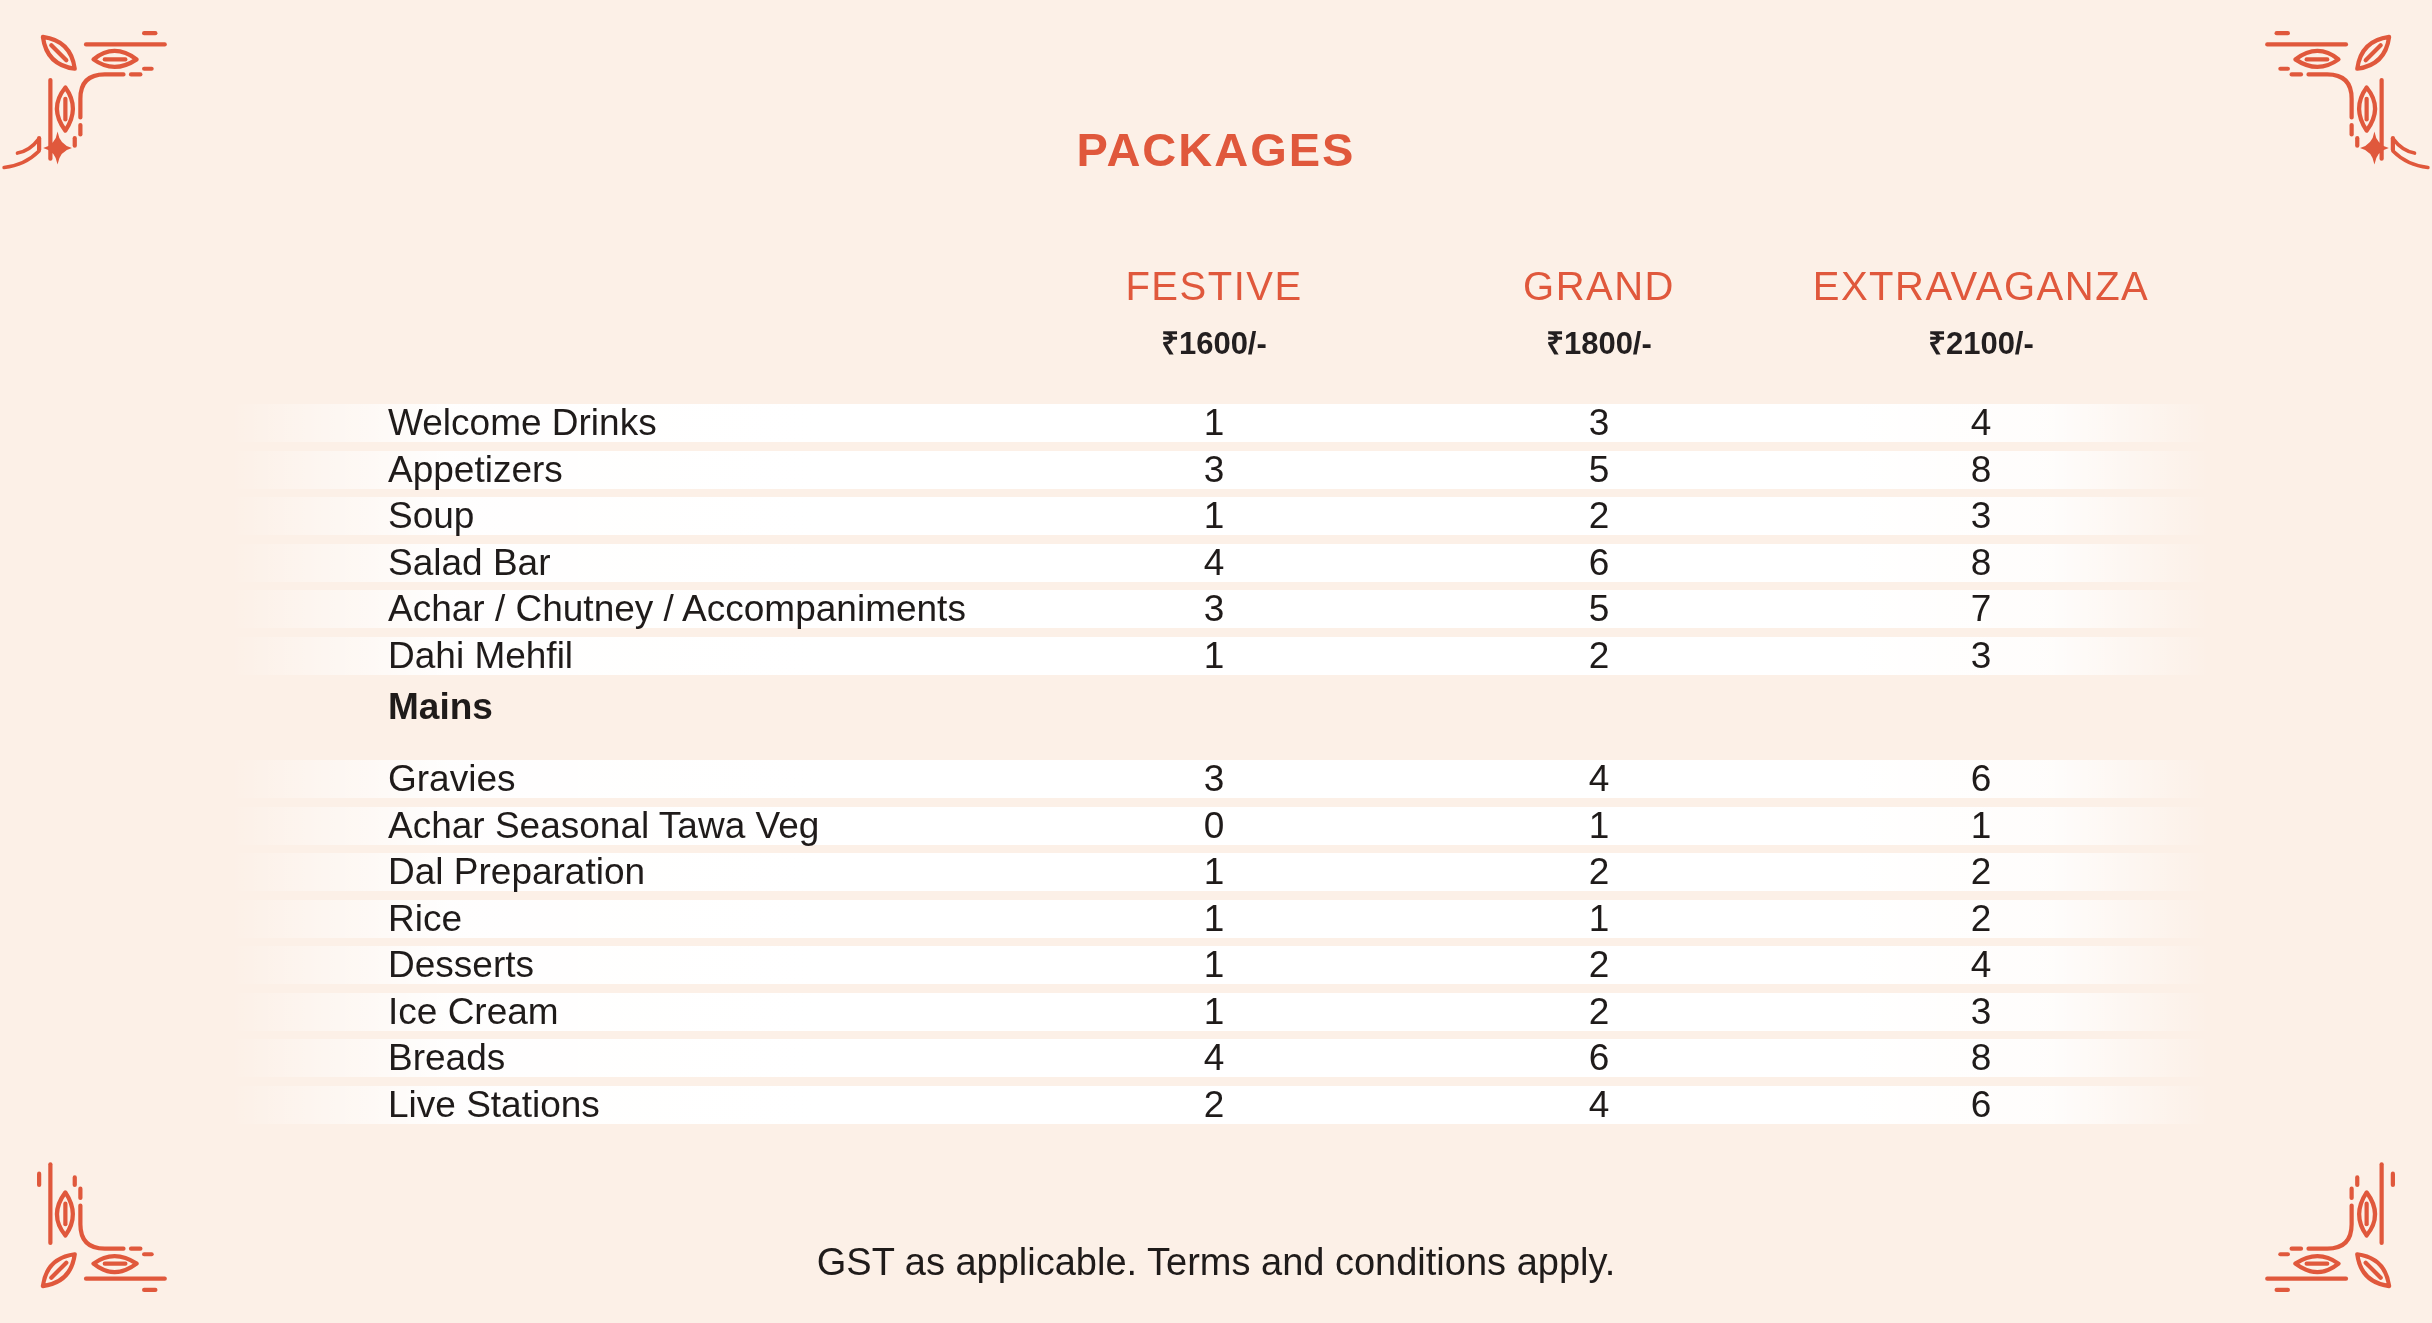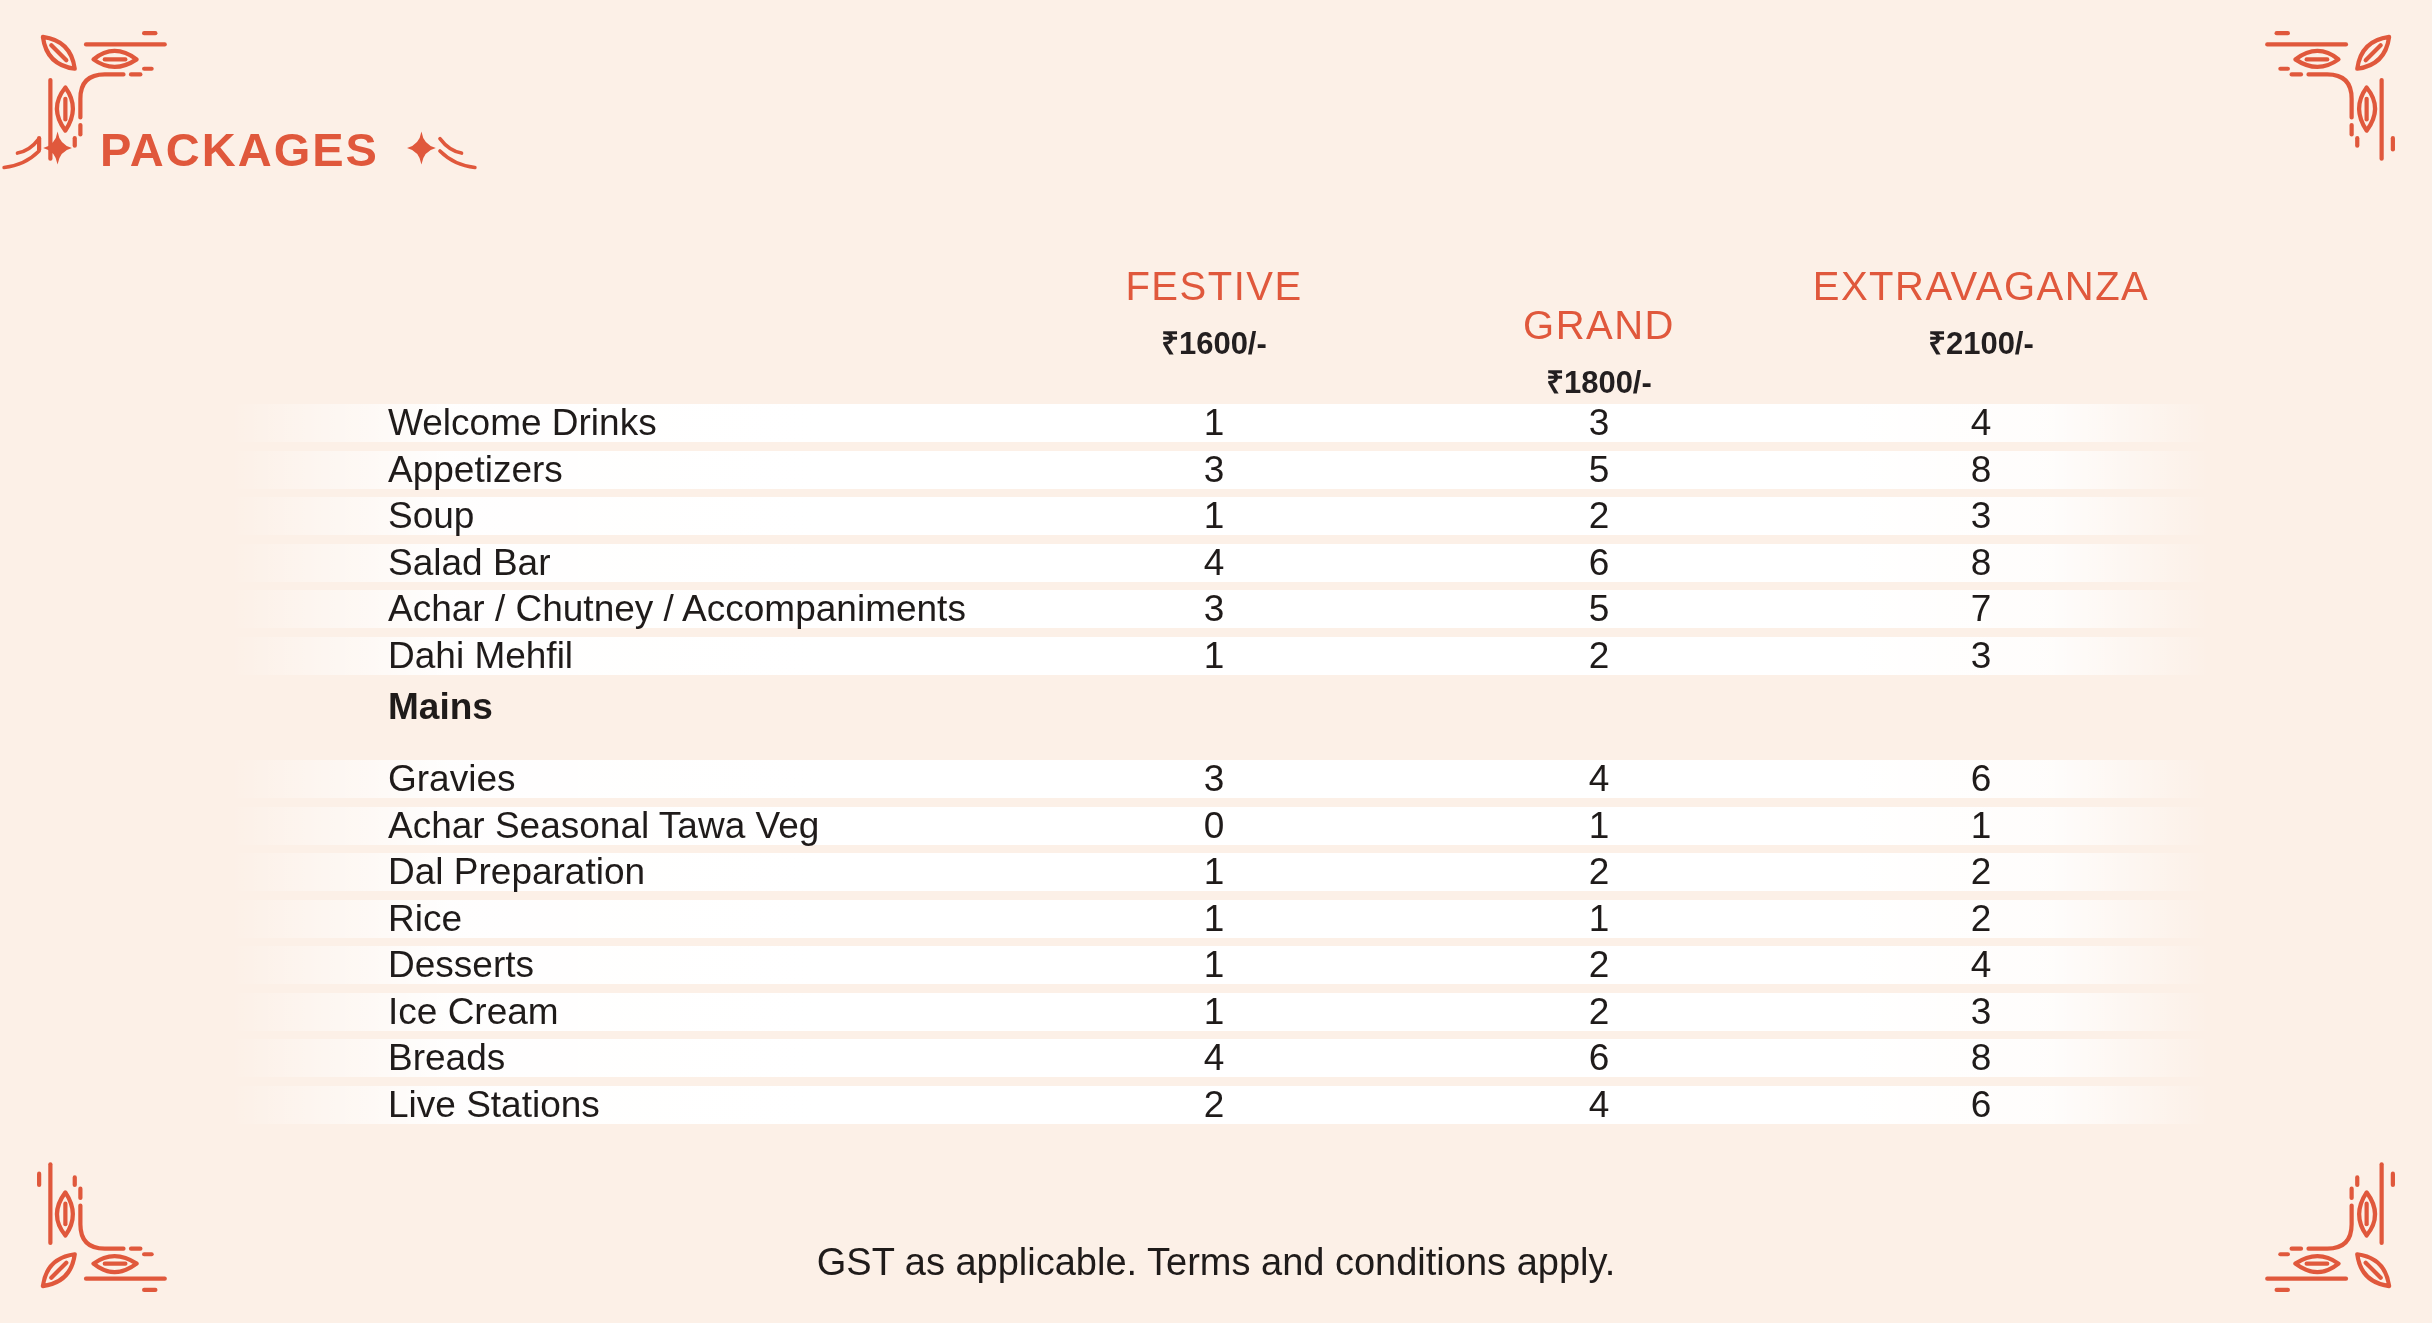"PACKAGES" .title-wrap { justify-content: flex-start -> space-between }
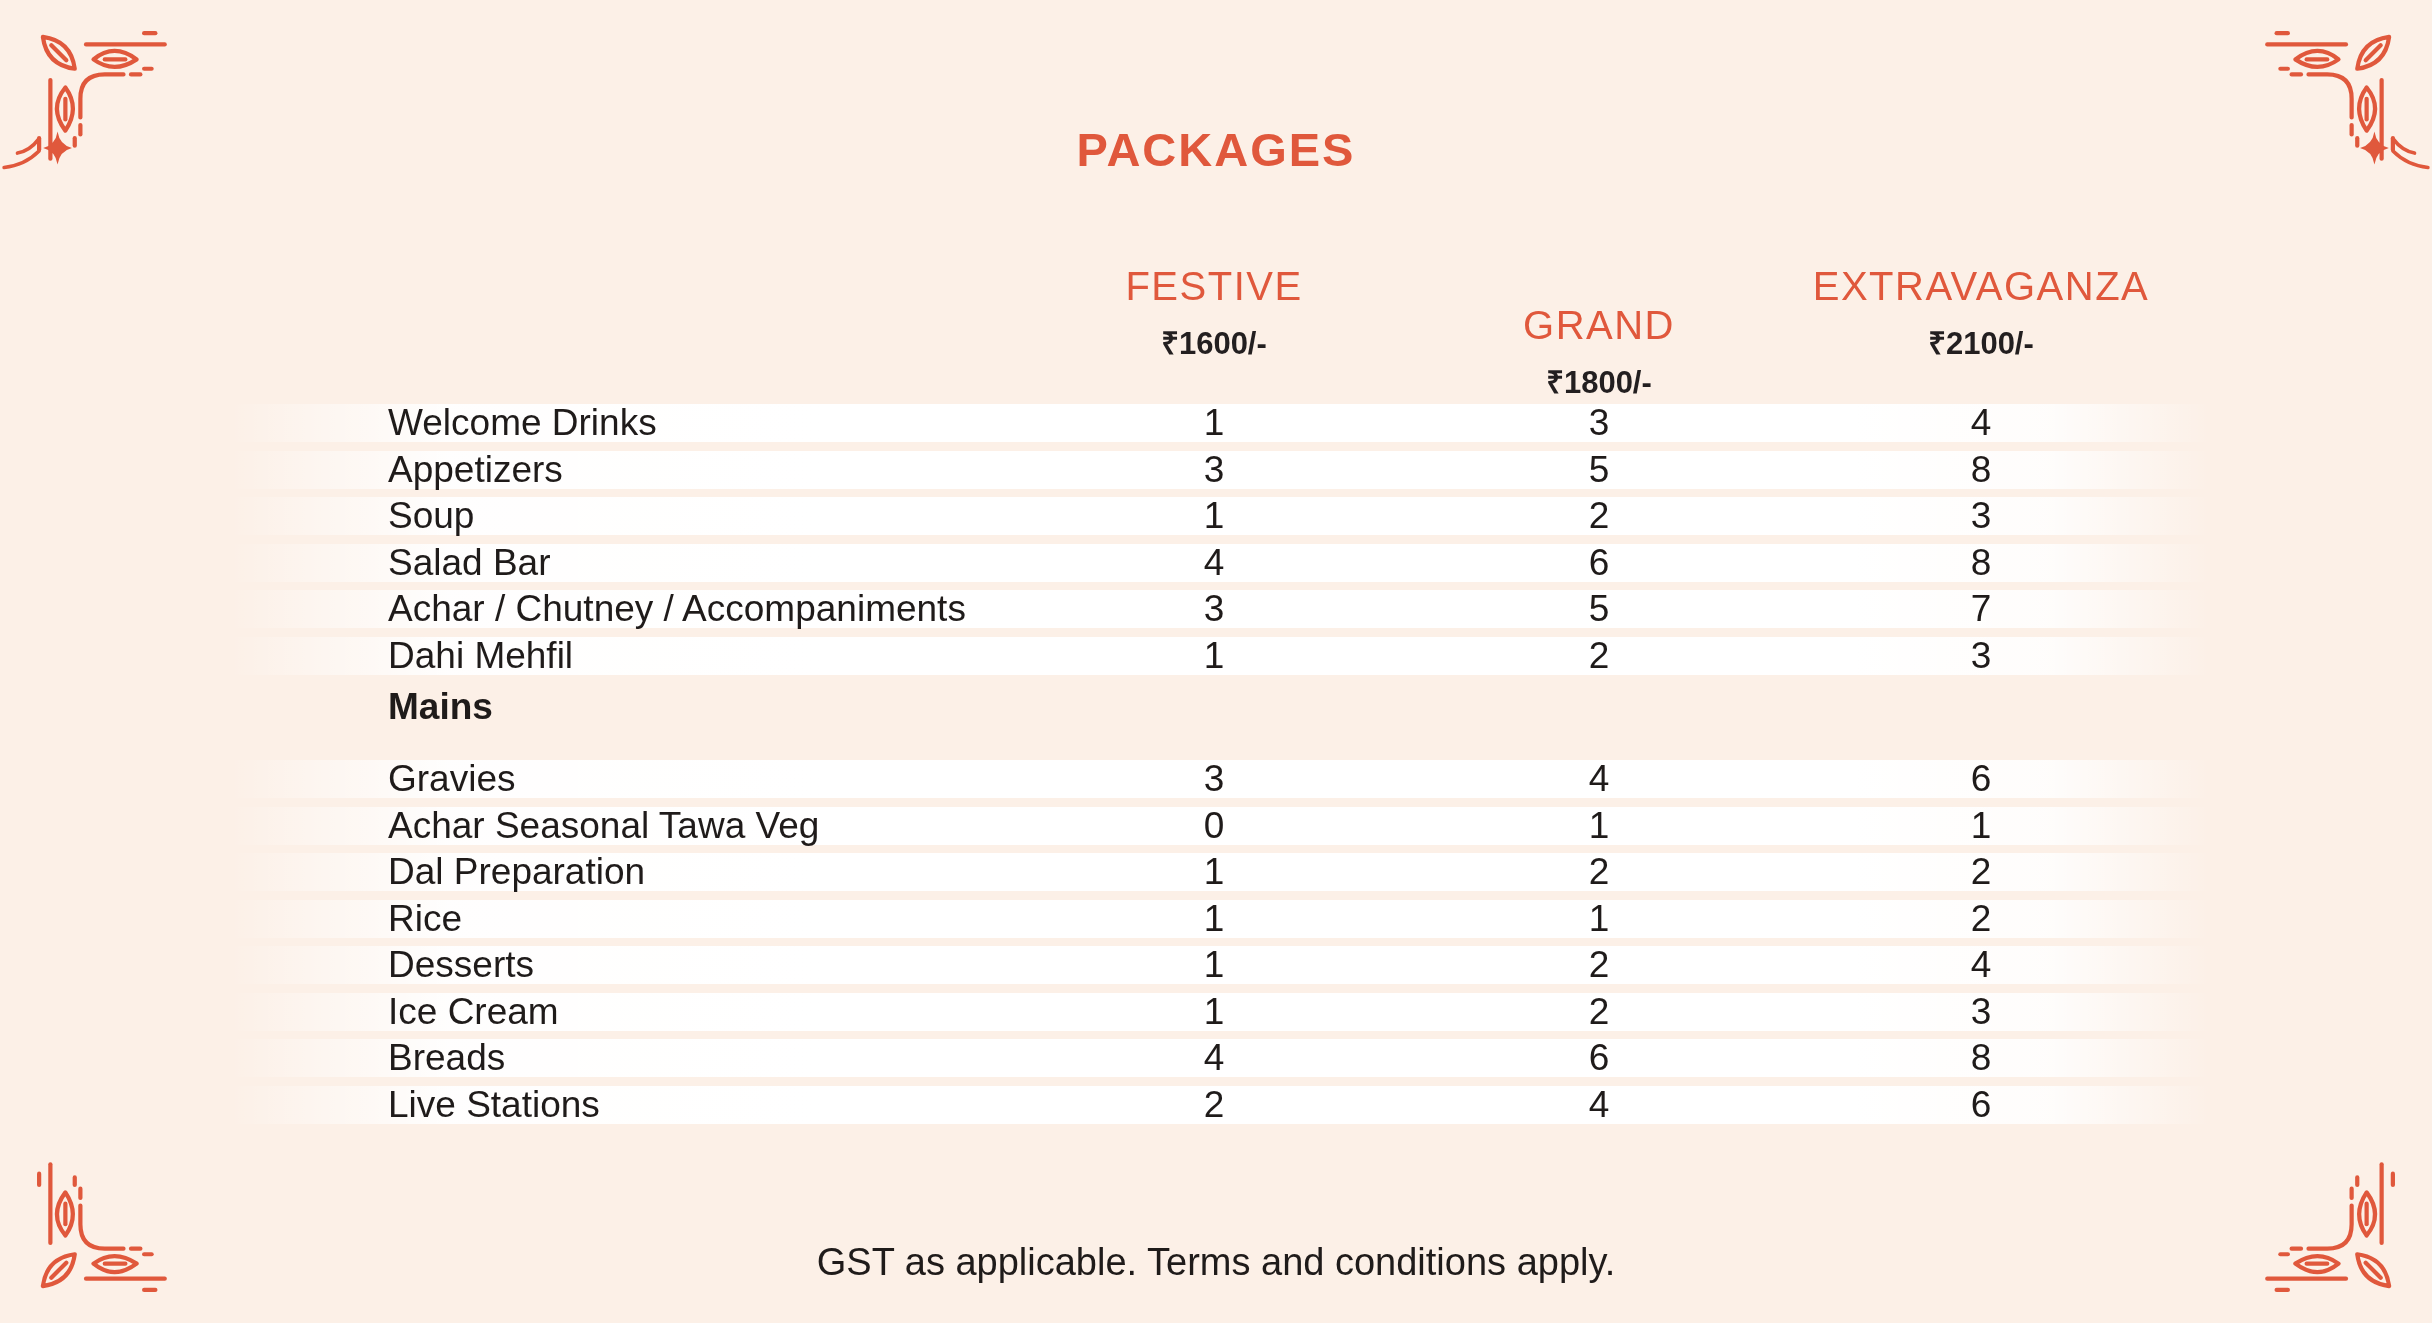"GRAND" .pkg-header.c2 { margin-top: 39px -> none }
